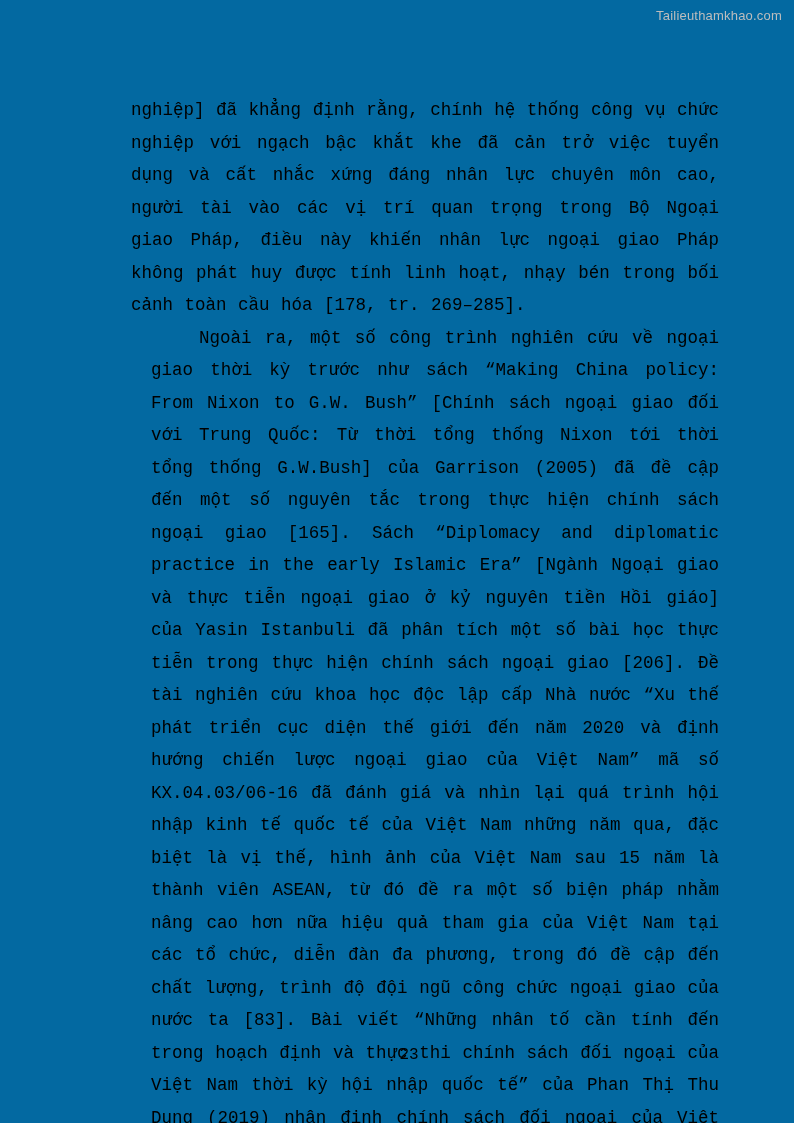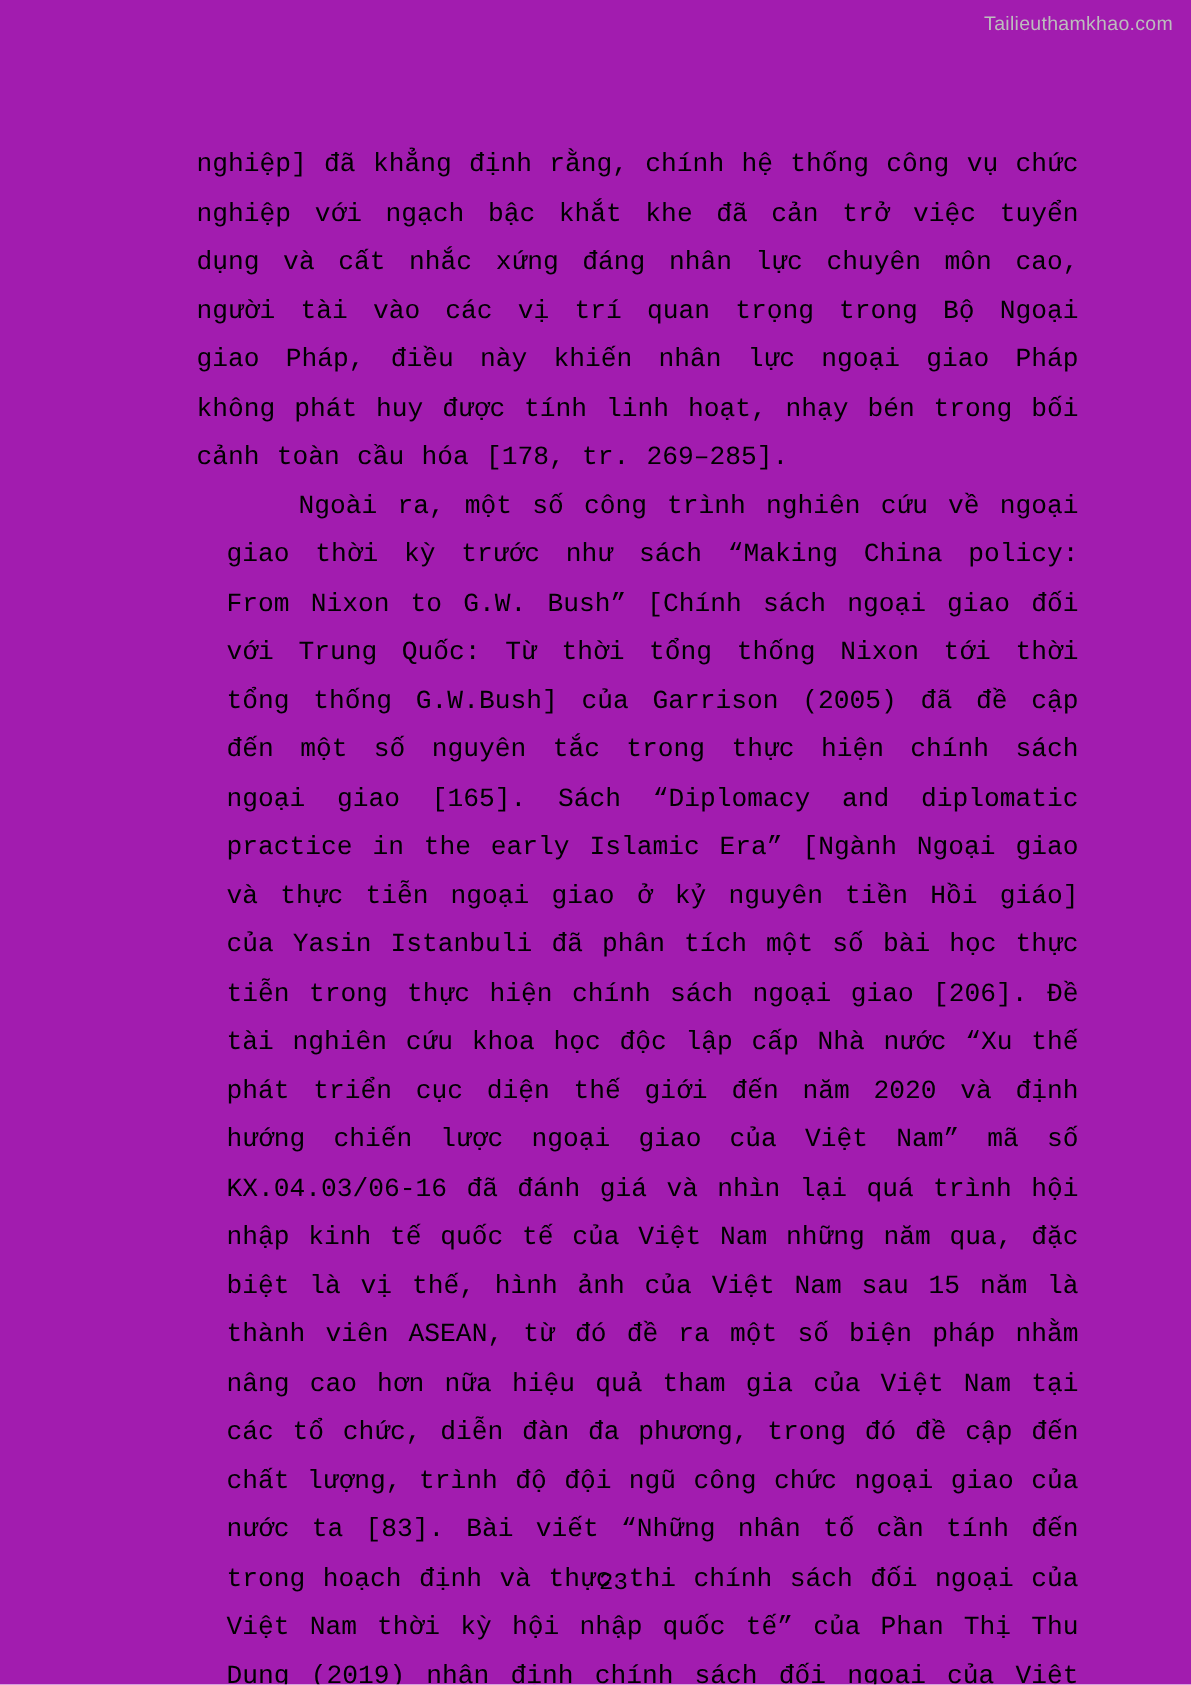"Tailieuthamkhao.com" .page { background: #a21caf -> #0369a1 }
